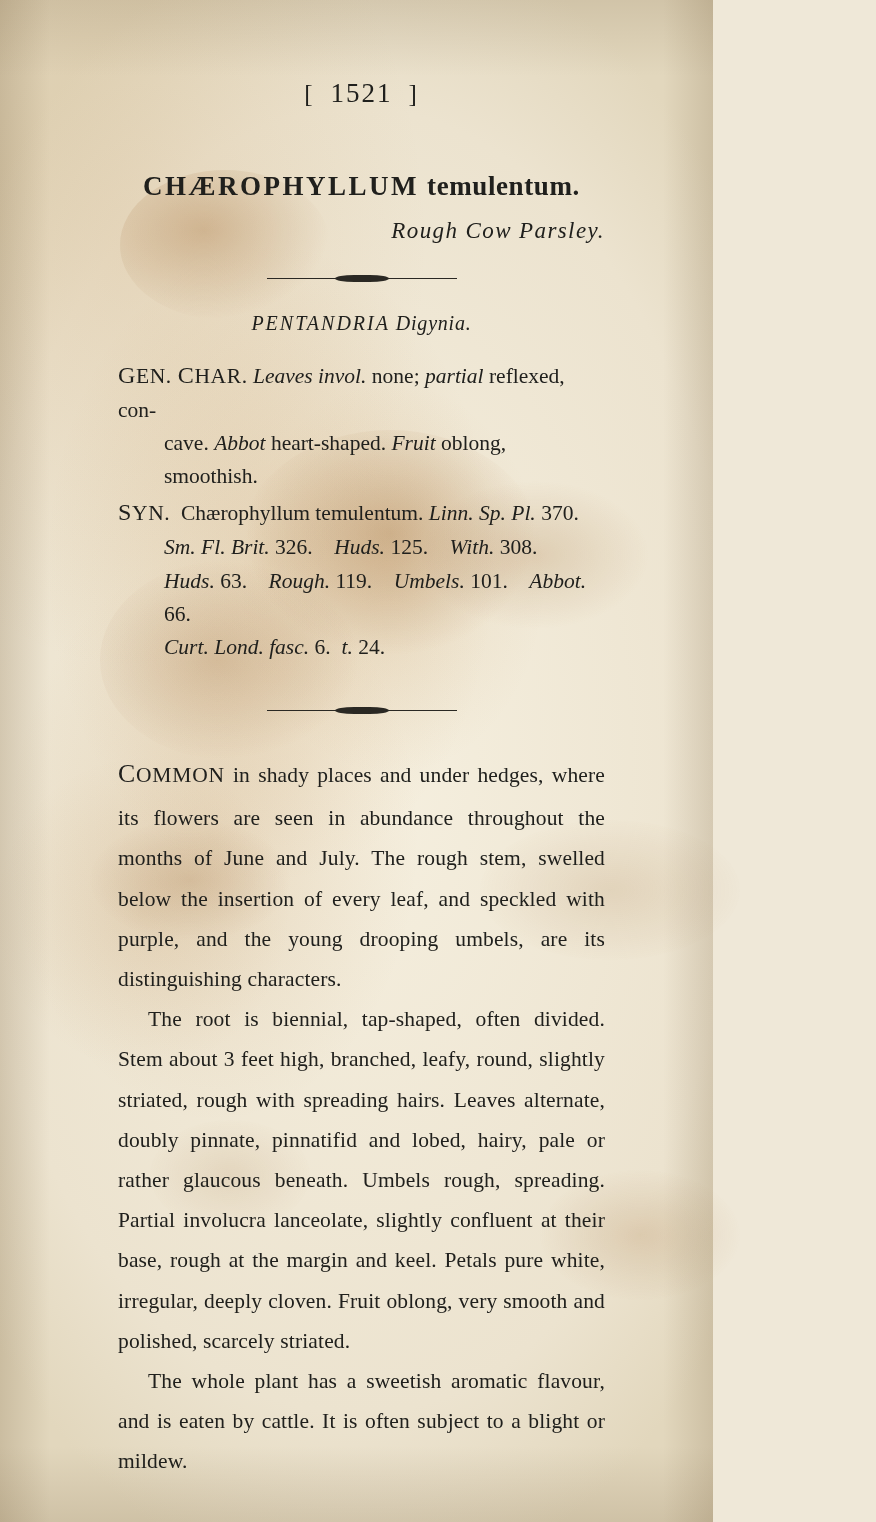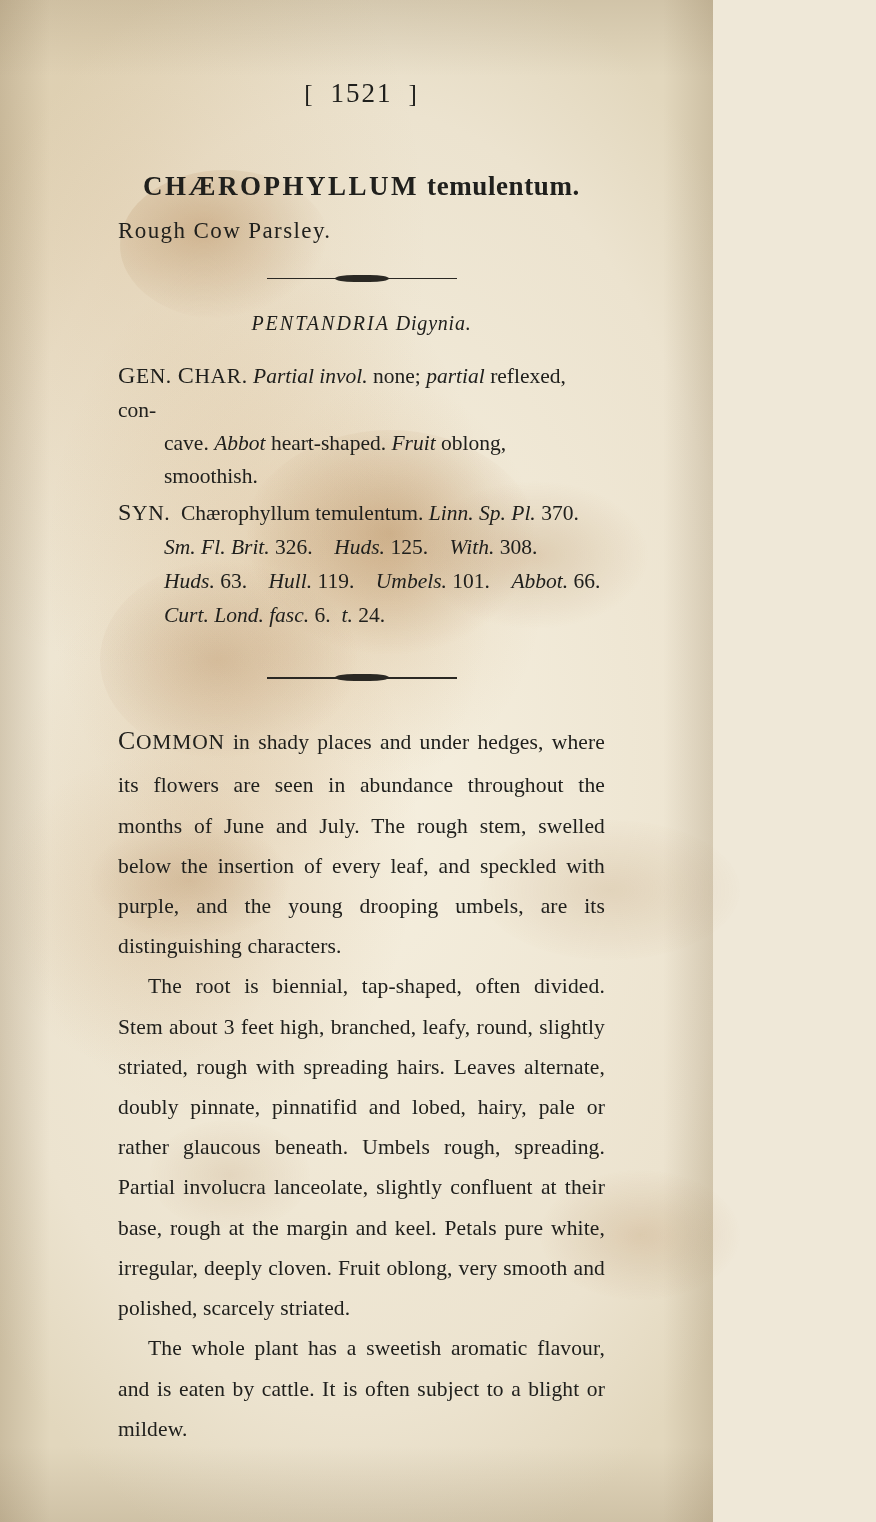"Rough Cow Parsley." .common-name { font-style: none -> italic; text-align: left -> right }
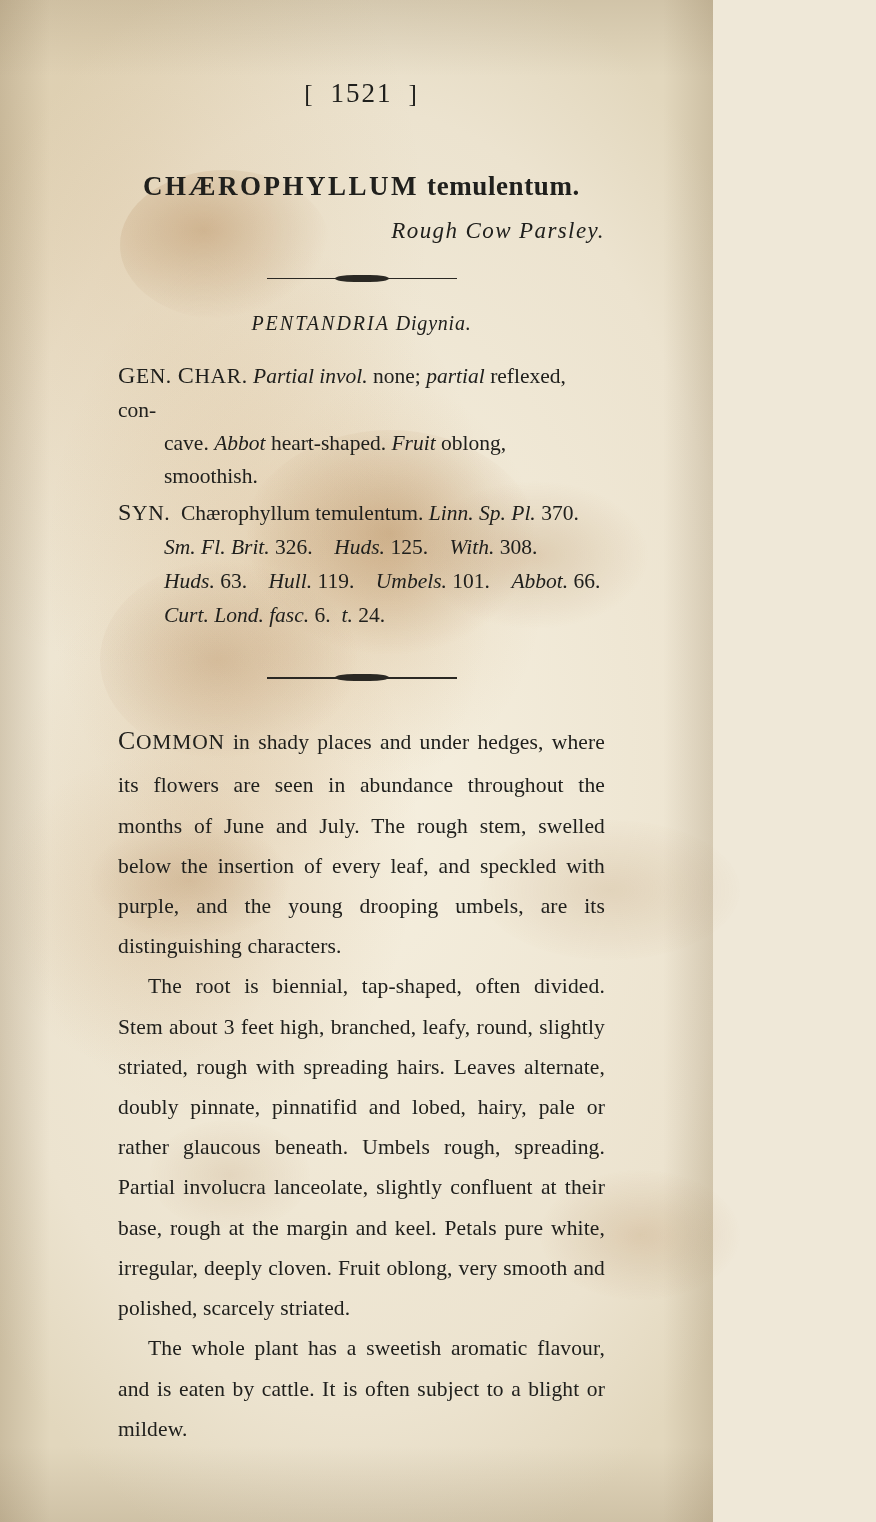"Partial invol." span.it { text: Partial -> Leaves }
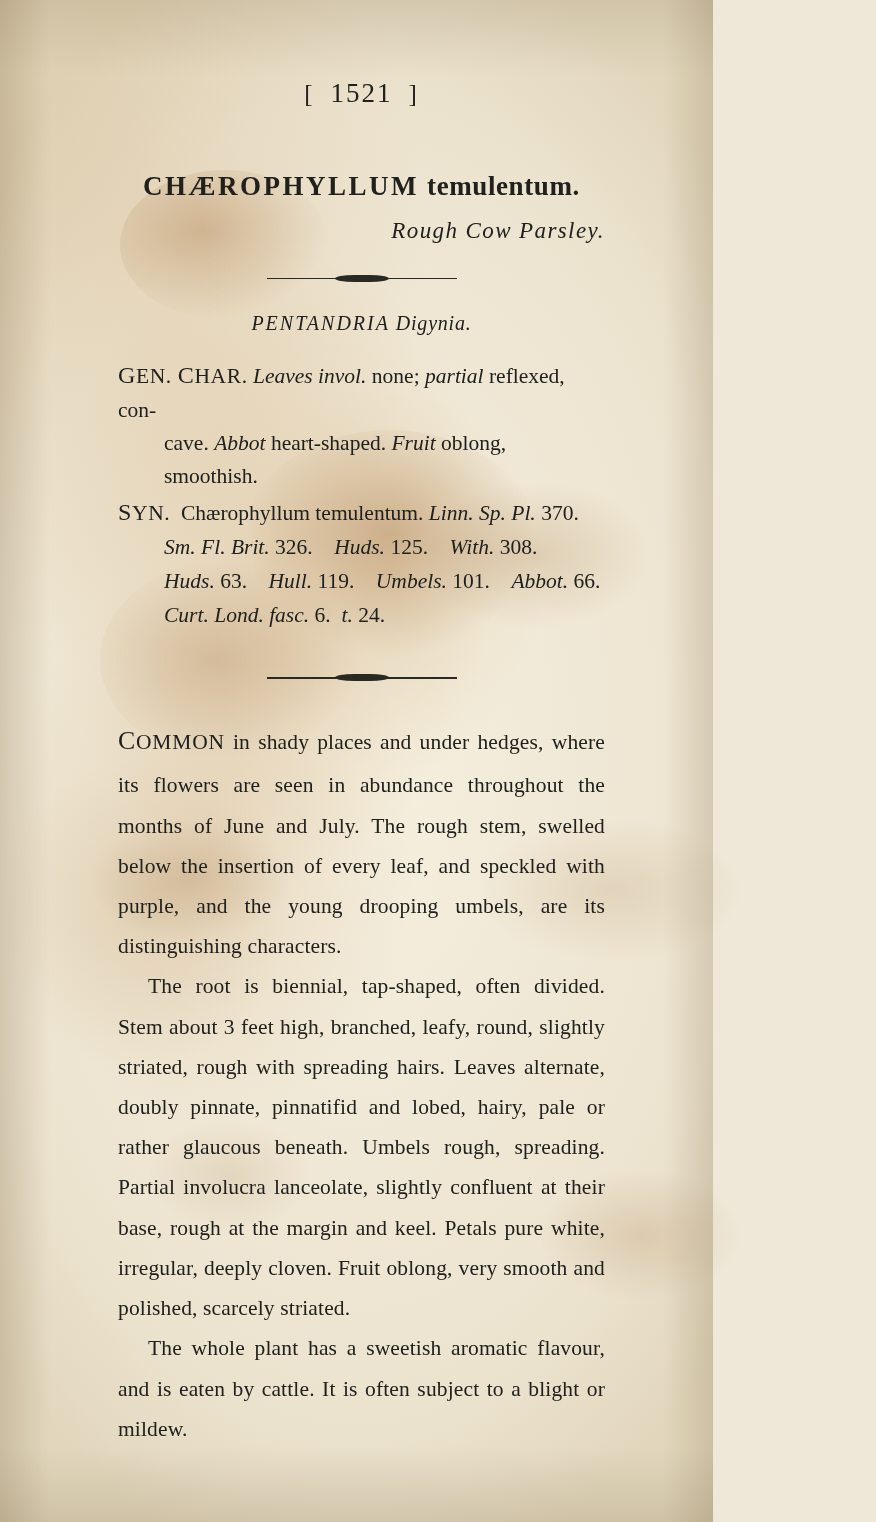"Hull." span.it { text: Hull -> Rough }
